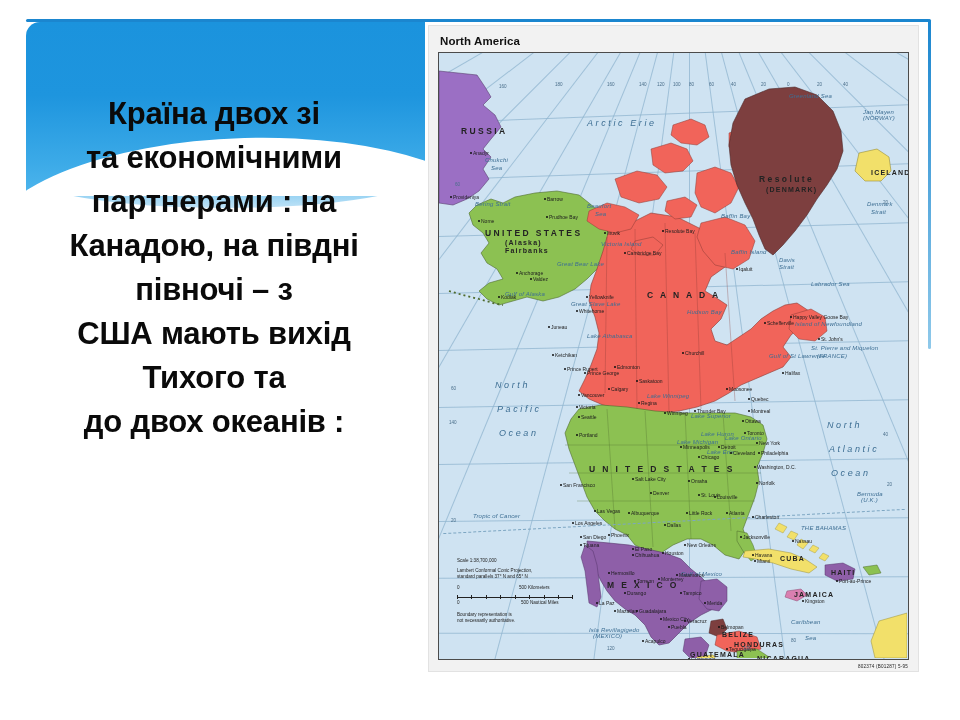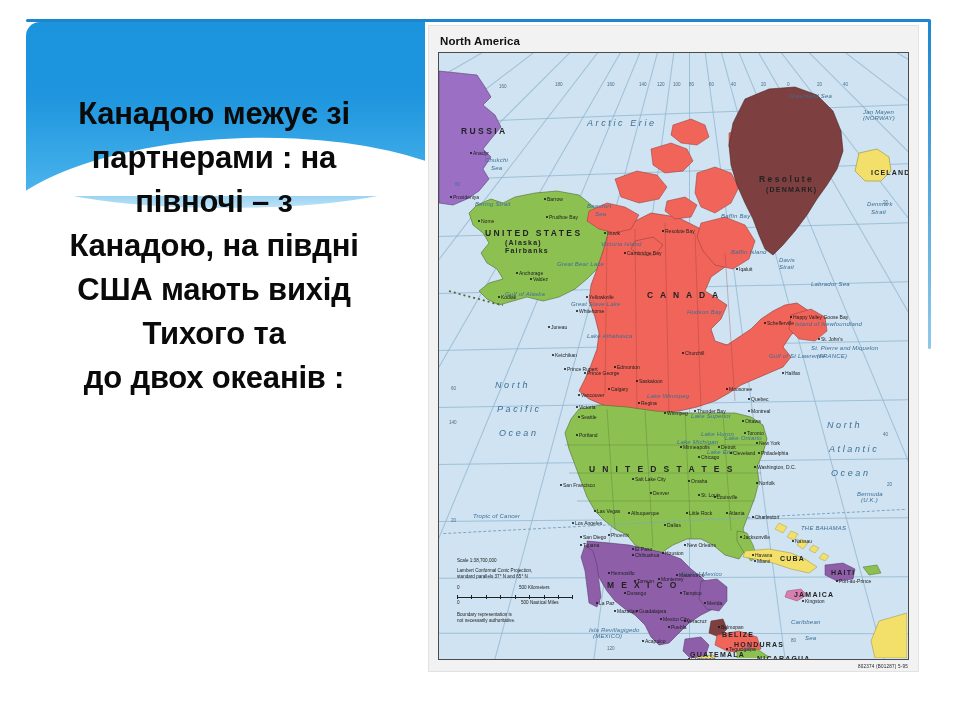"Канадою межує зі" span.ln { text: Канадою межує -> Країна двох }
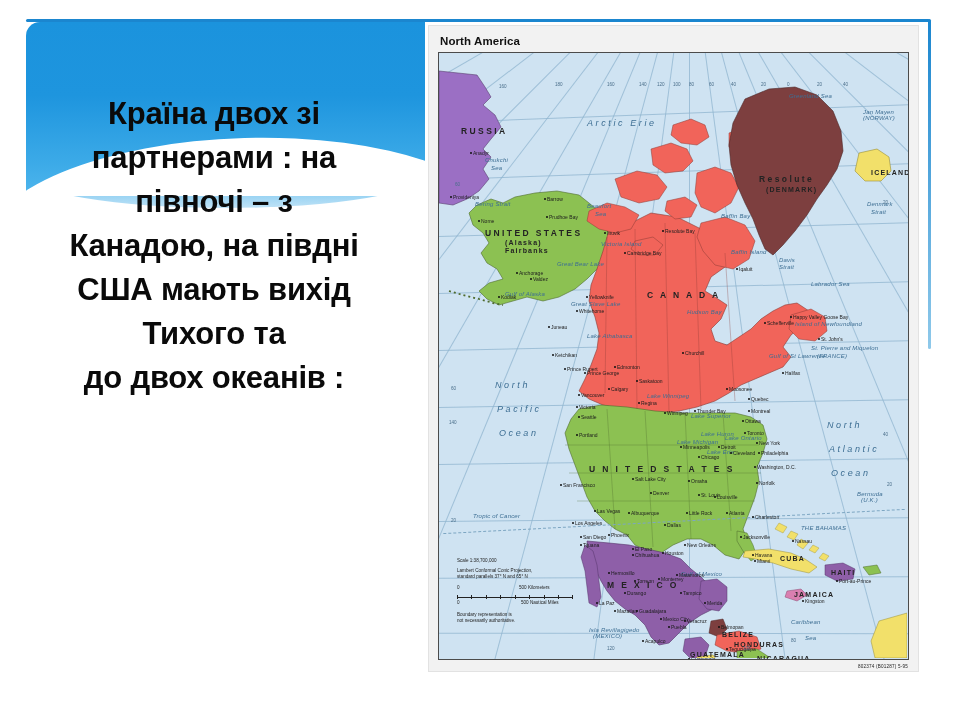"та економічними" span.ln { html: none -> <span>та економічними</span> }
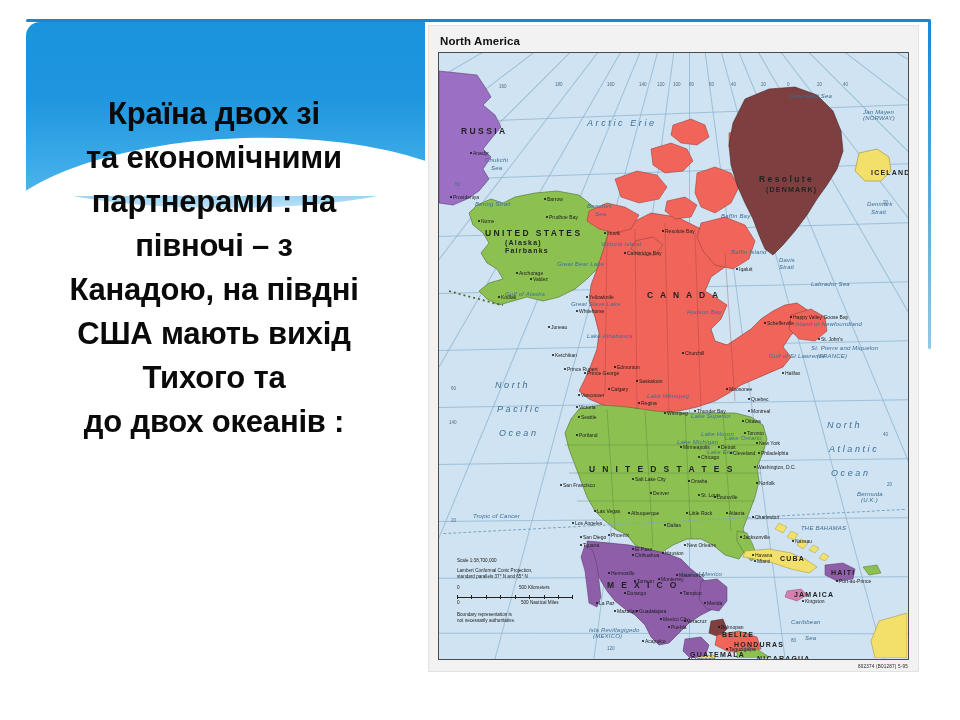"півночі – з" span.ln { order: before "Канадою, на півдні" -> after "Канадою, на півдні" }
